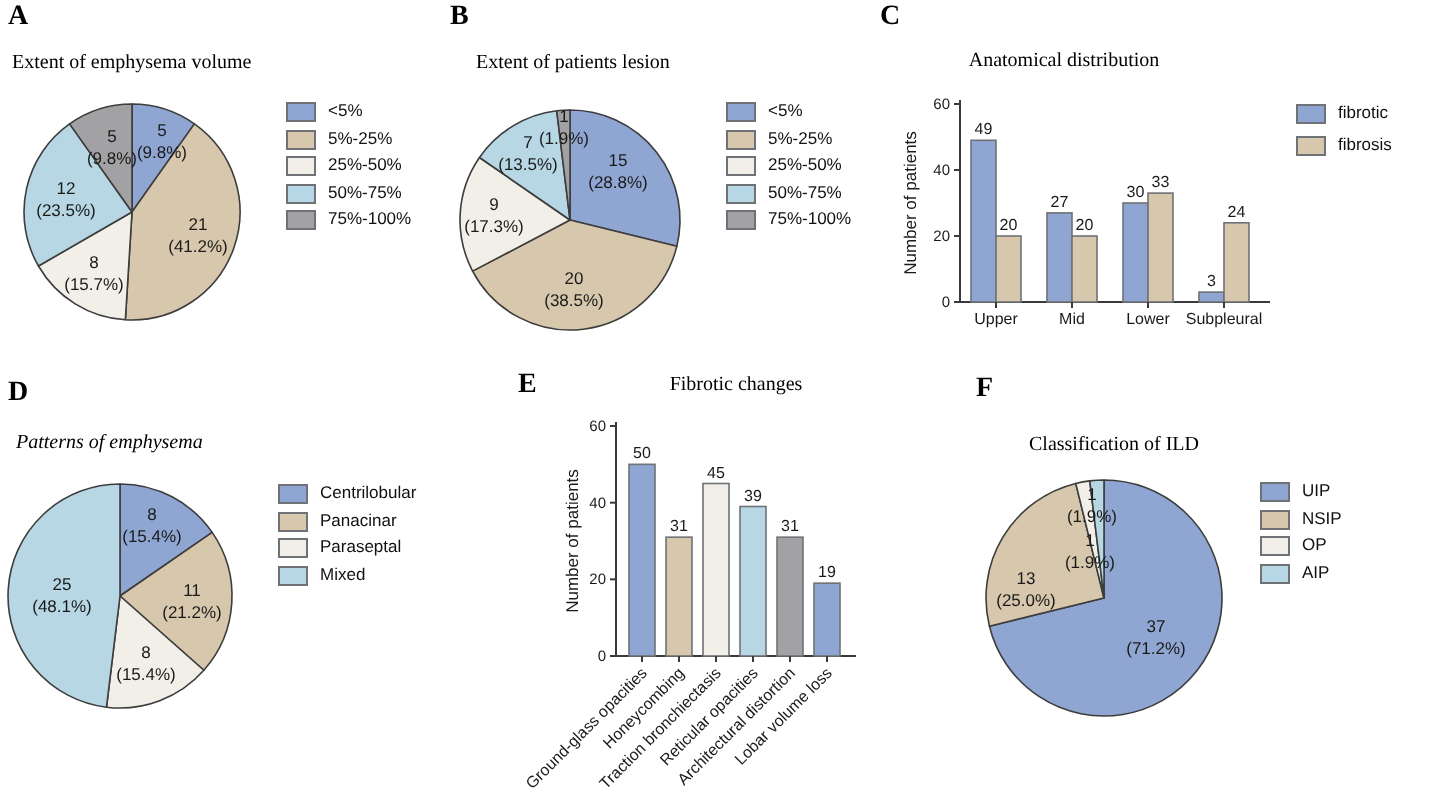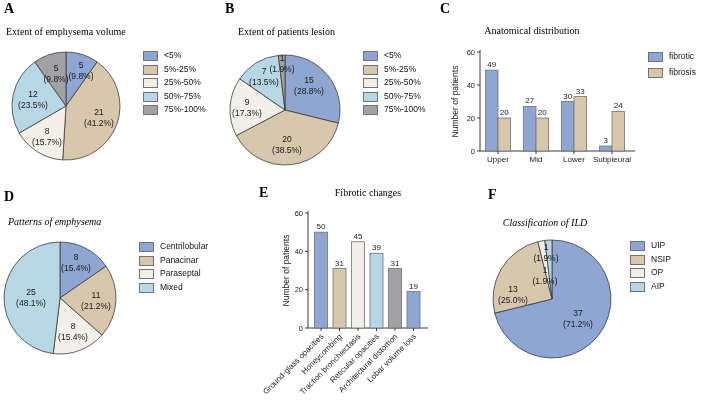"Classification of ILD" div.panel-title { font-style: italic -> none; left: 460px -> 472px }
